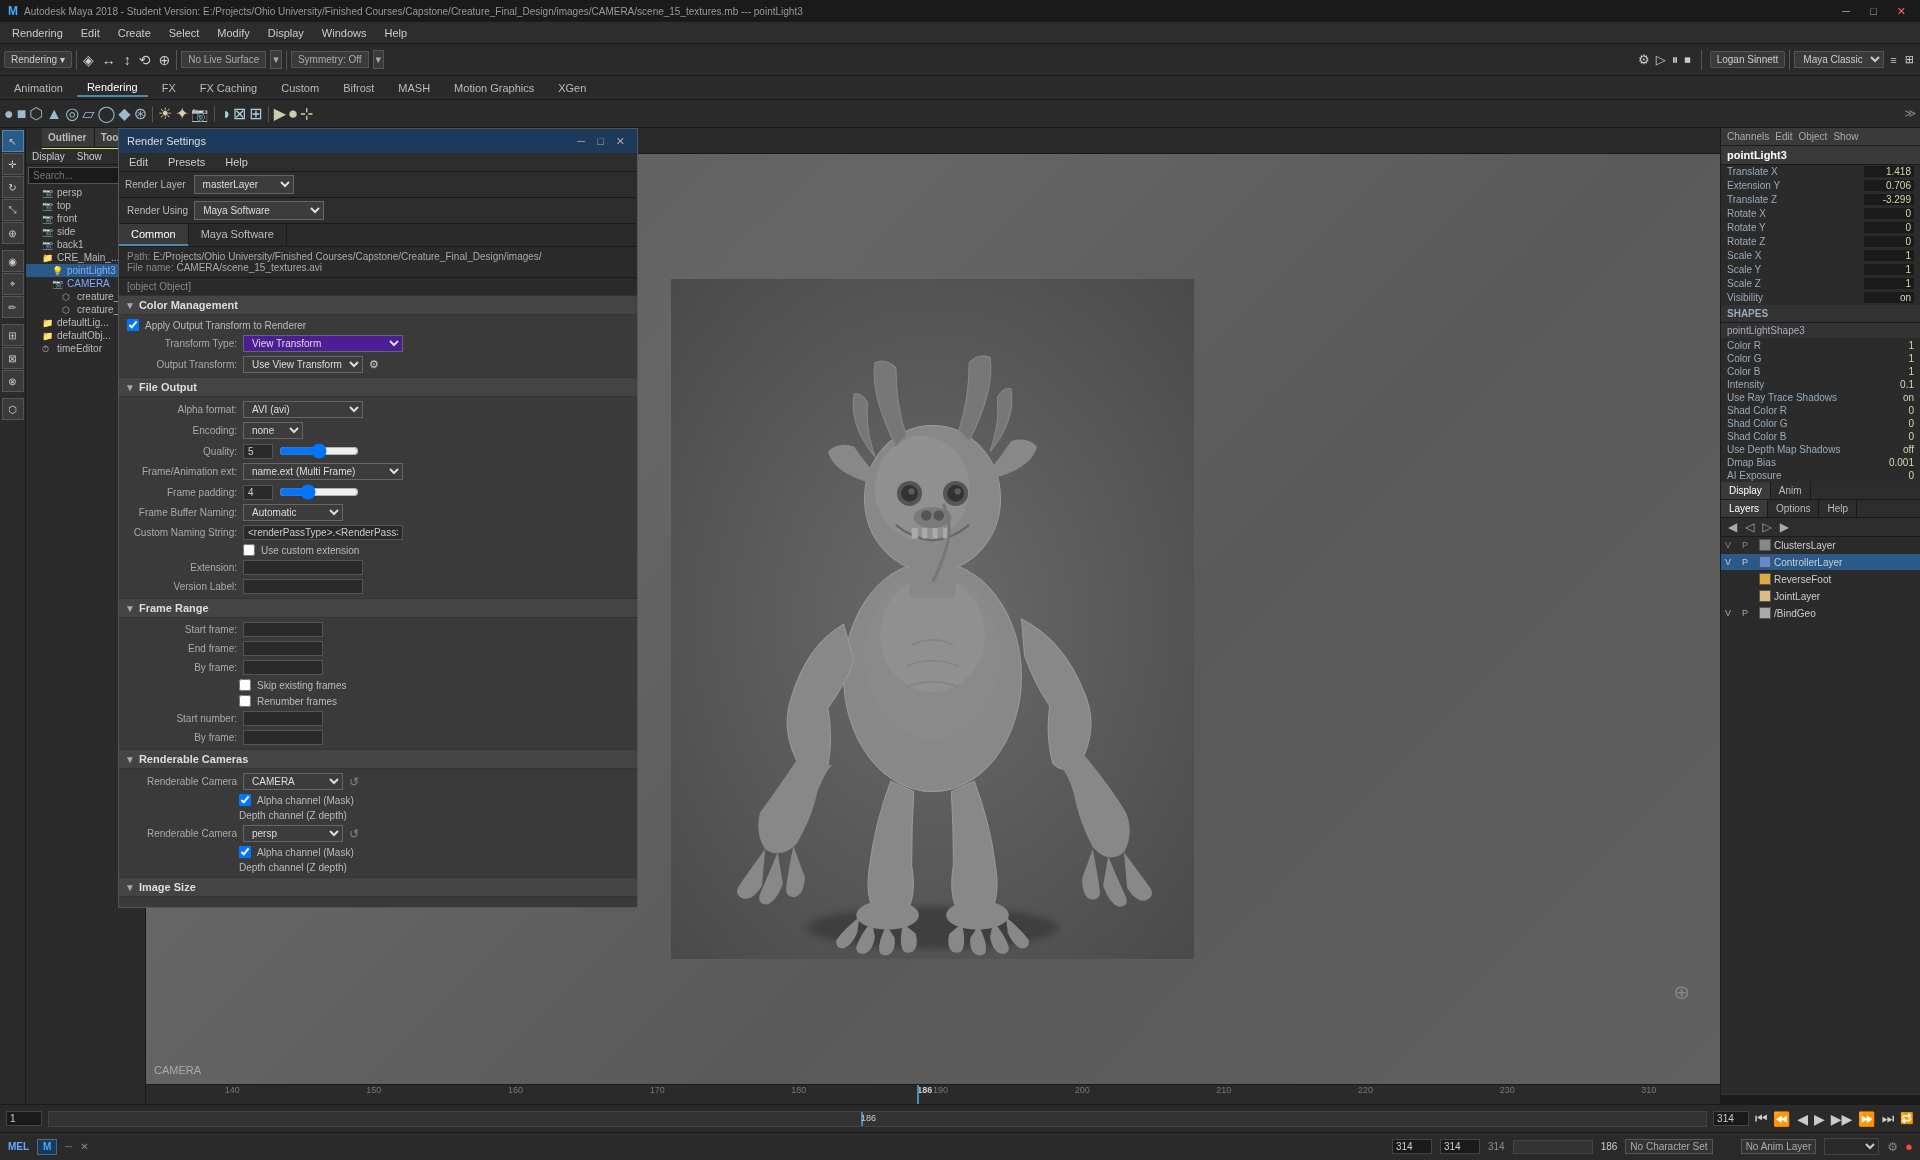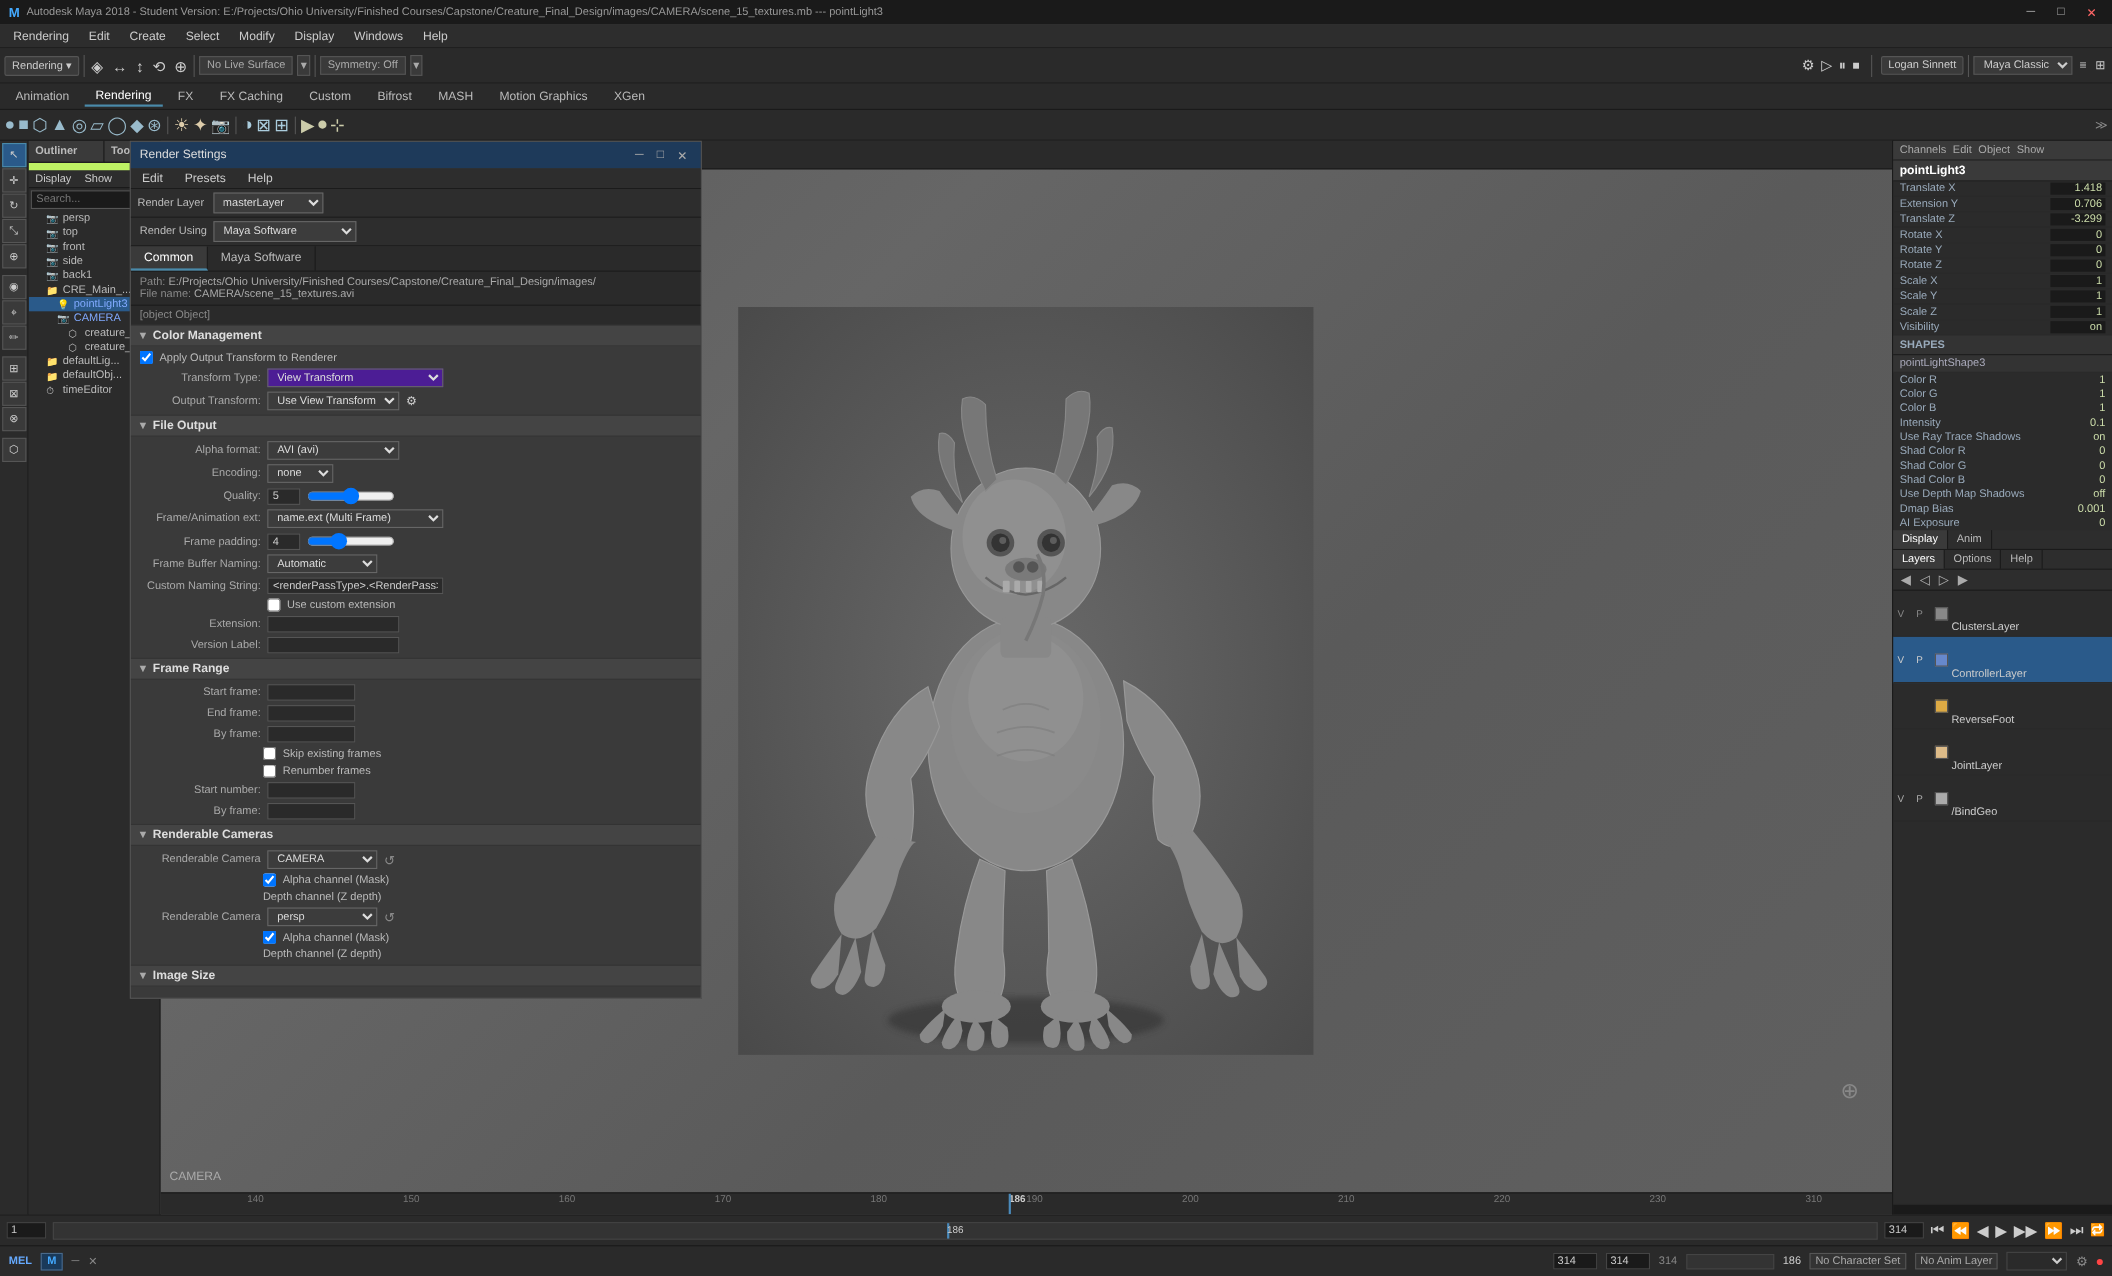"Outliner" div { border-bottom: 7px solid #bef264 -> 1px solid #bef264; margin-left: none -> 16px }
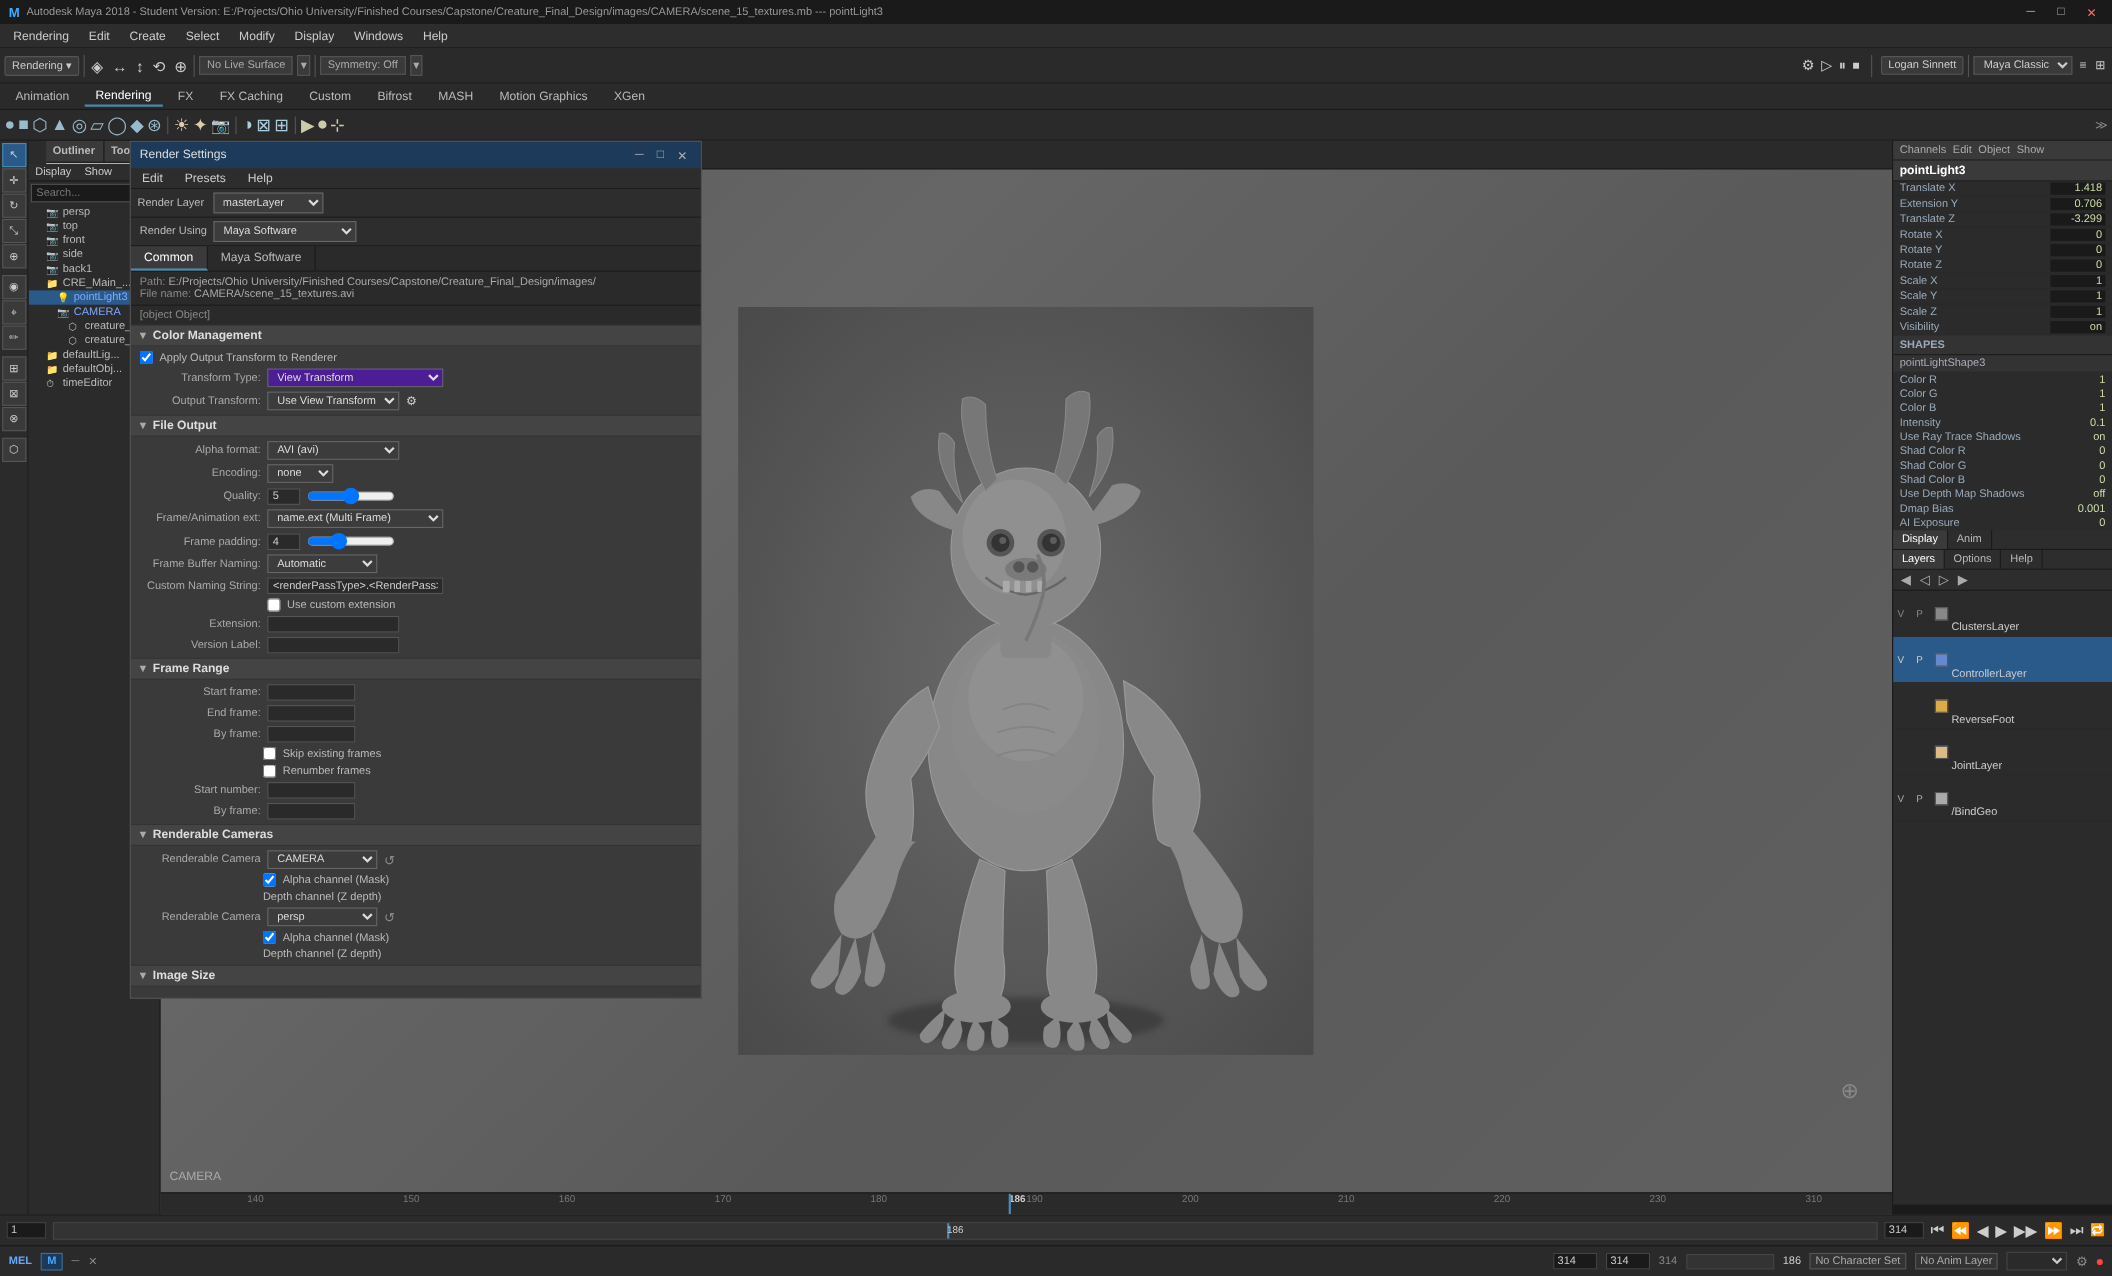"ClustersLayer" .layer-name { margin-top: 26px -> none }
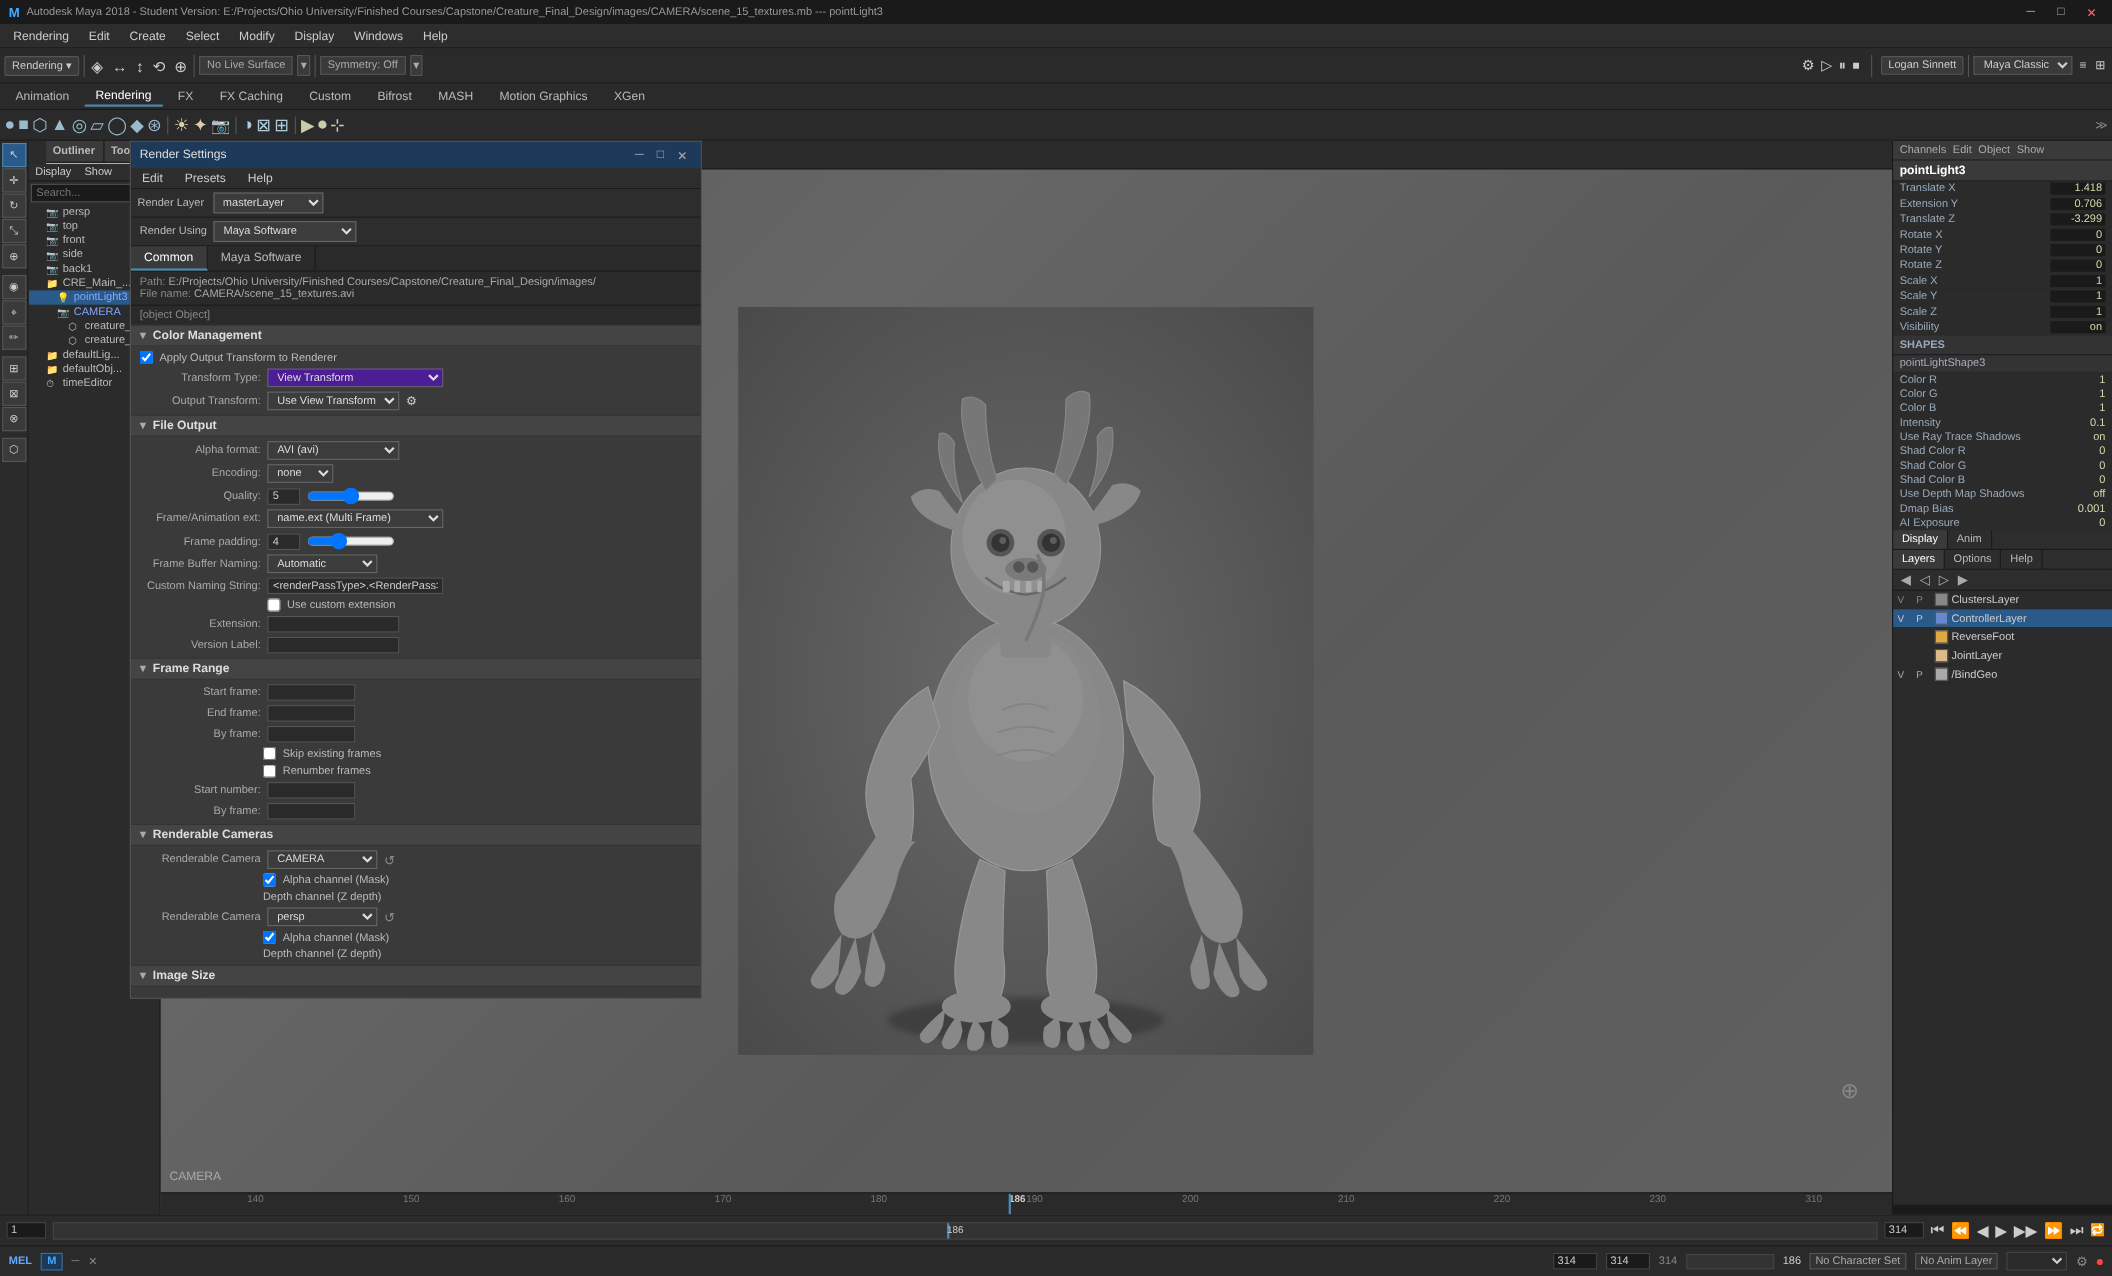"No Anim Layer" span { margin-left: none -> 20px }
